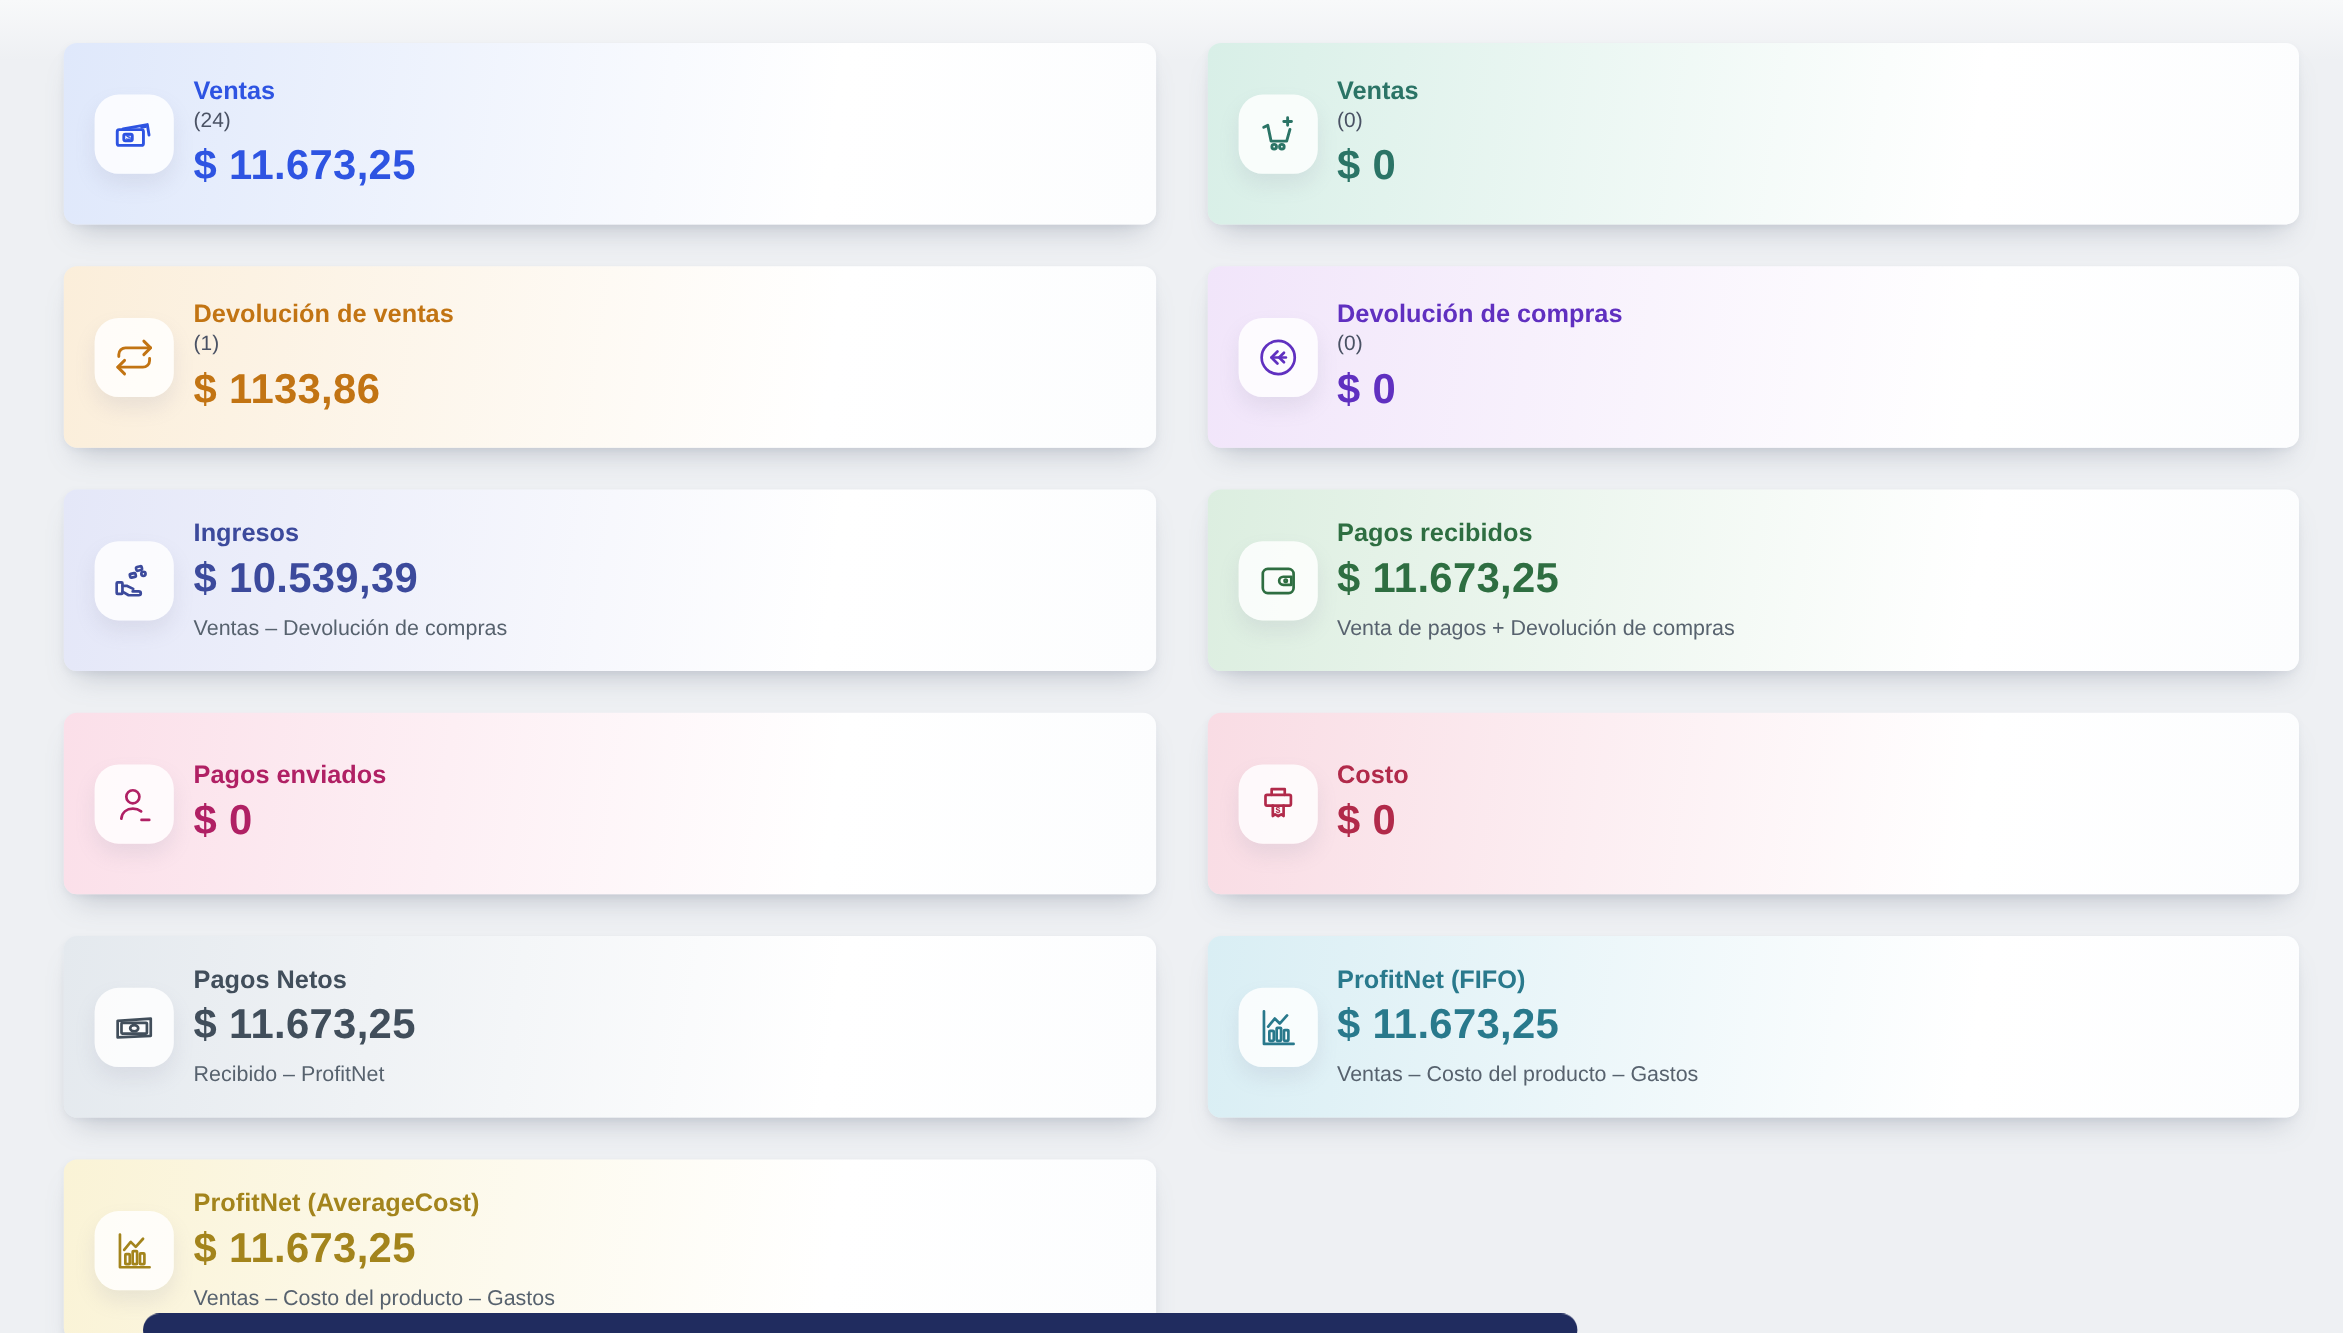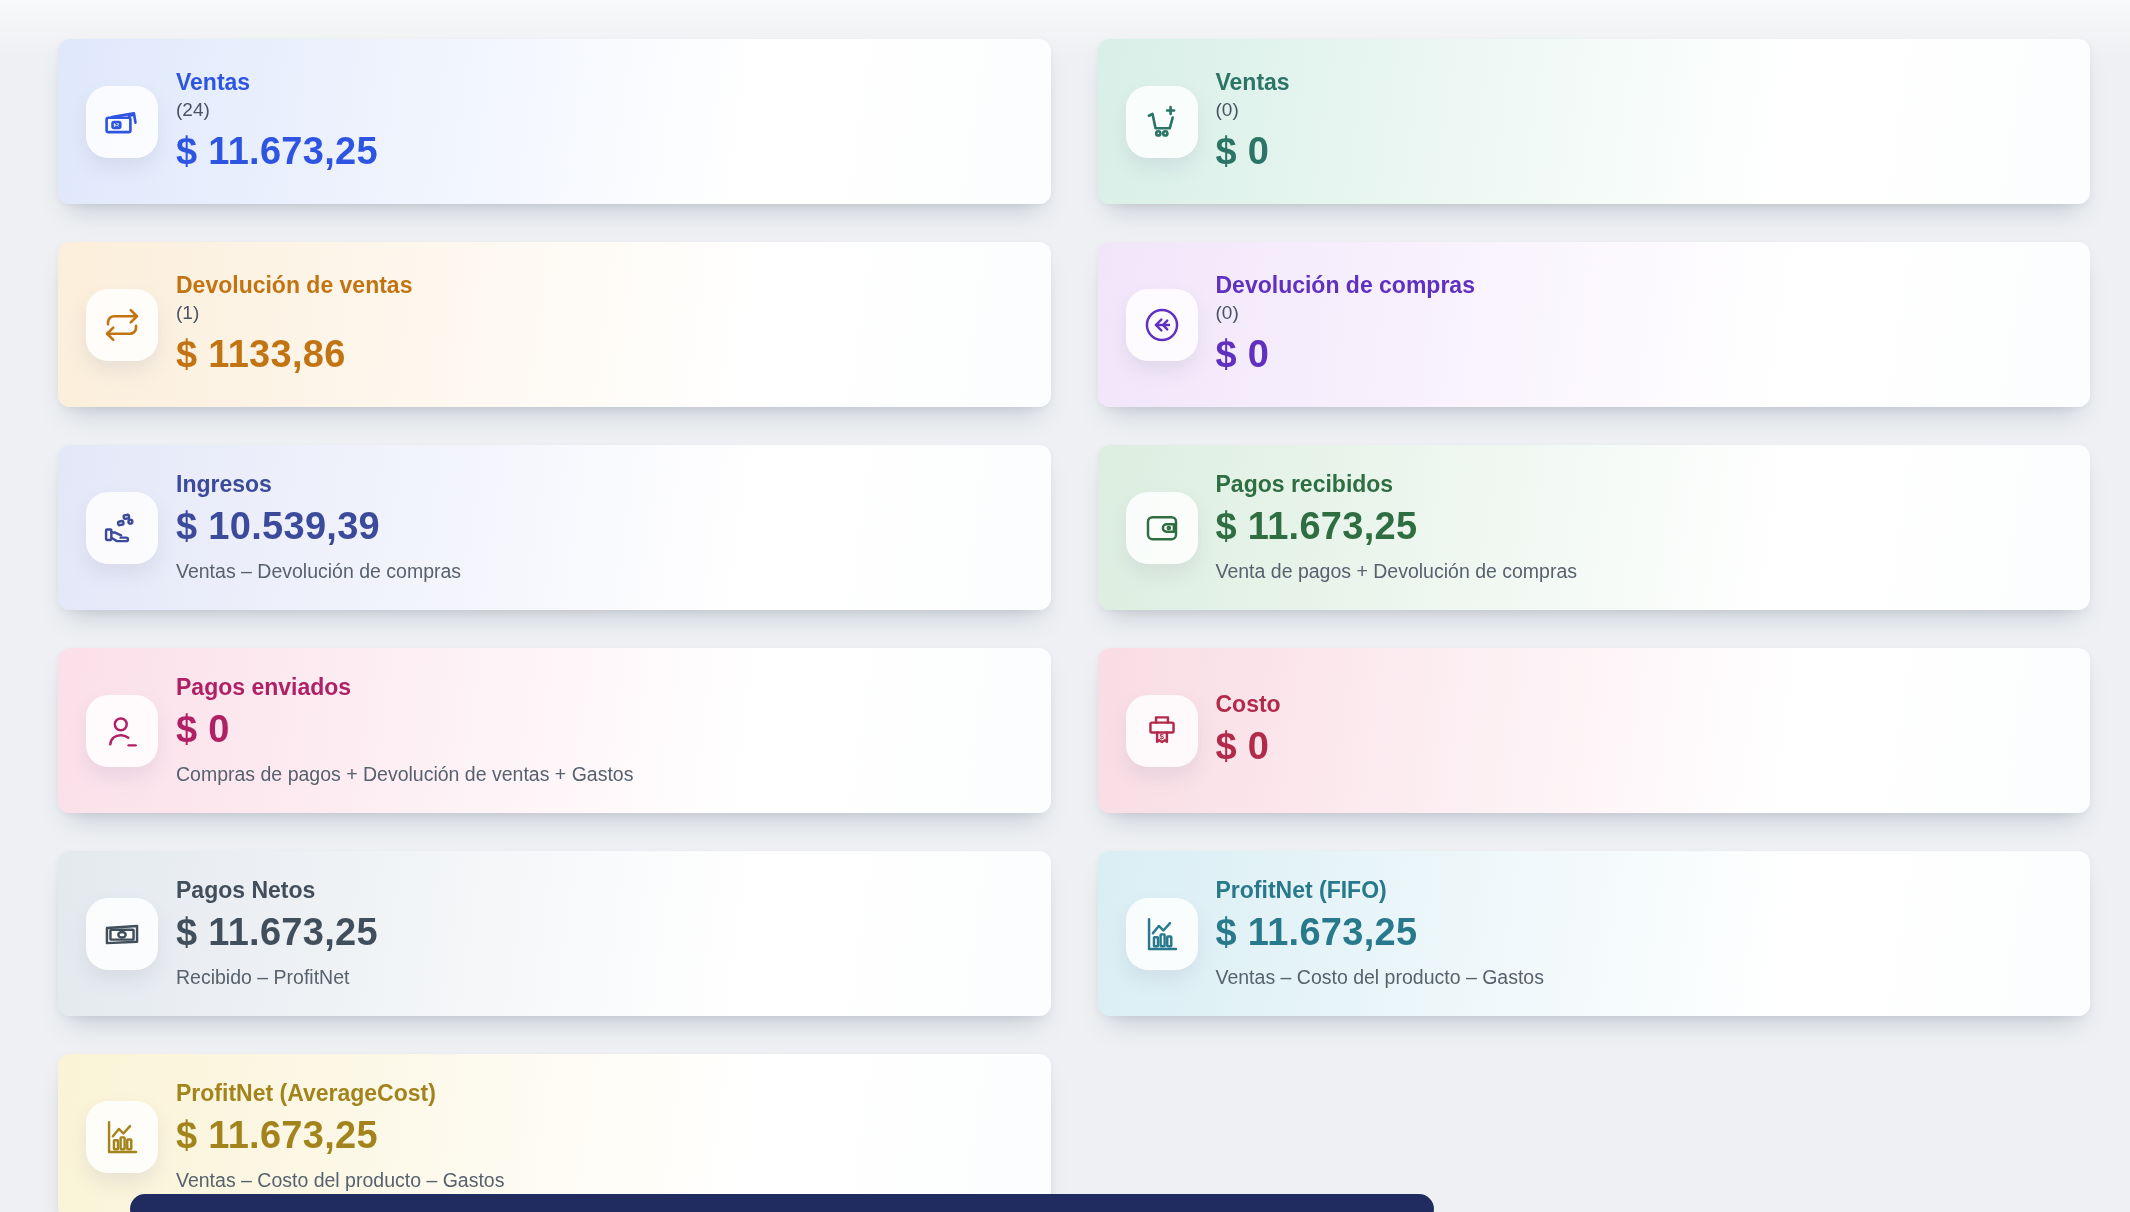"Compras de pagos + Devolución" div.subtitle { html: <div>Compras de pagos + Devolución de ventas + Gastos</div> -> none }
